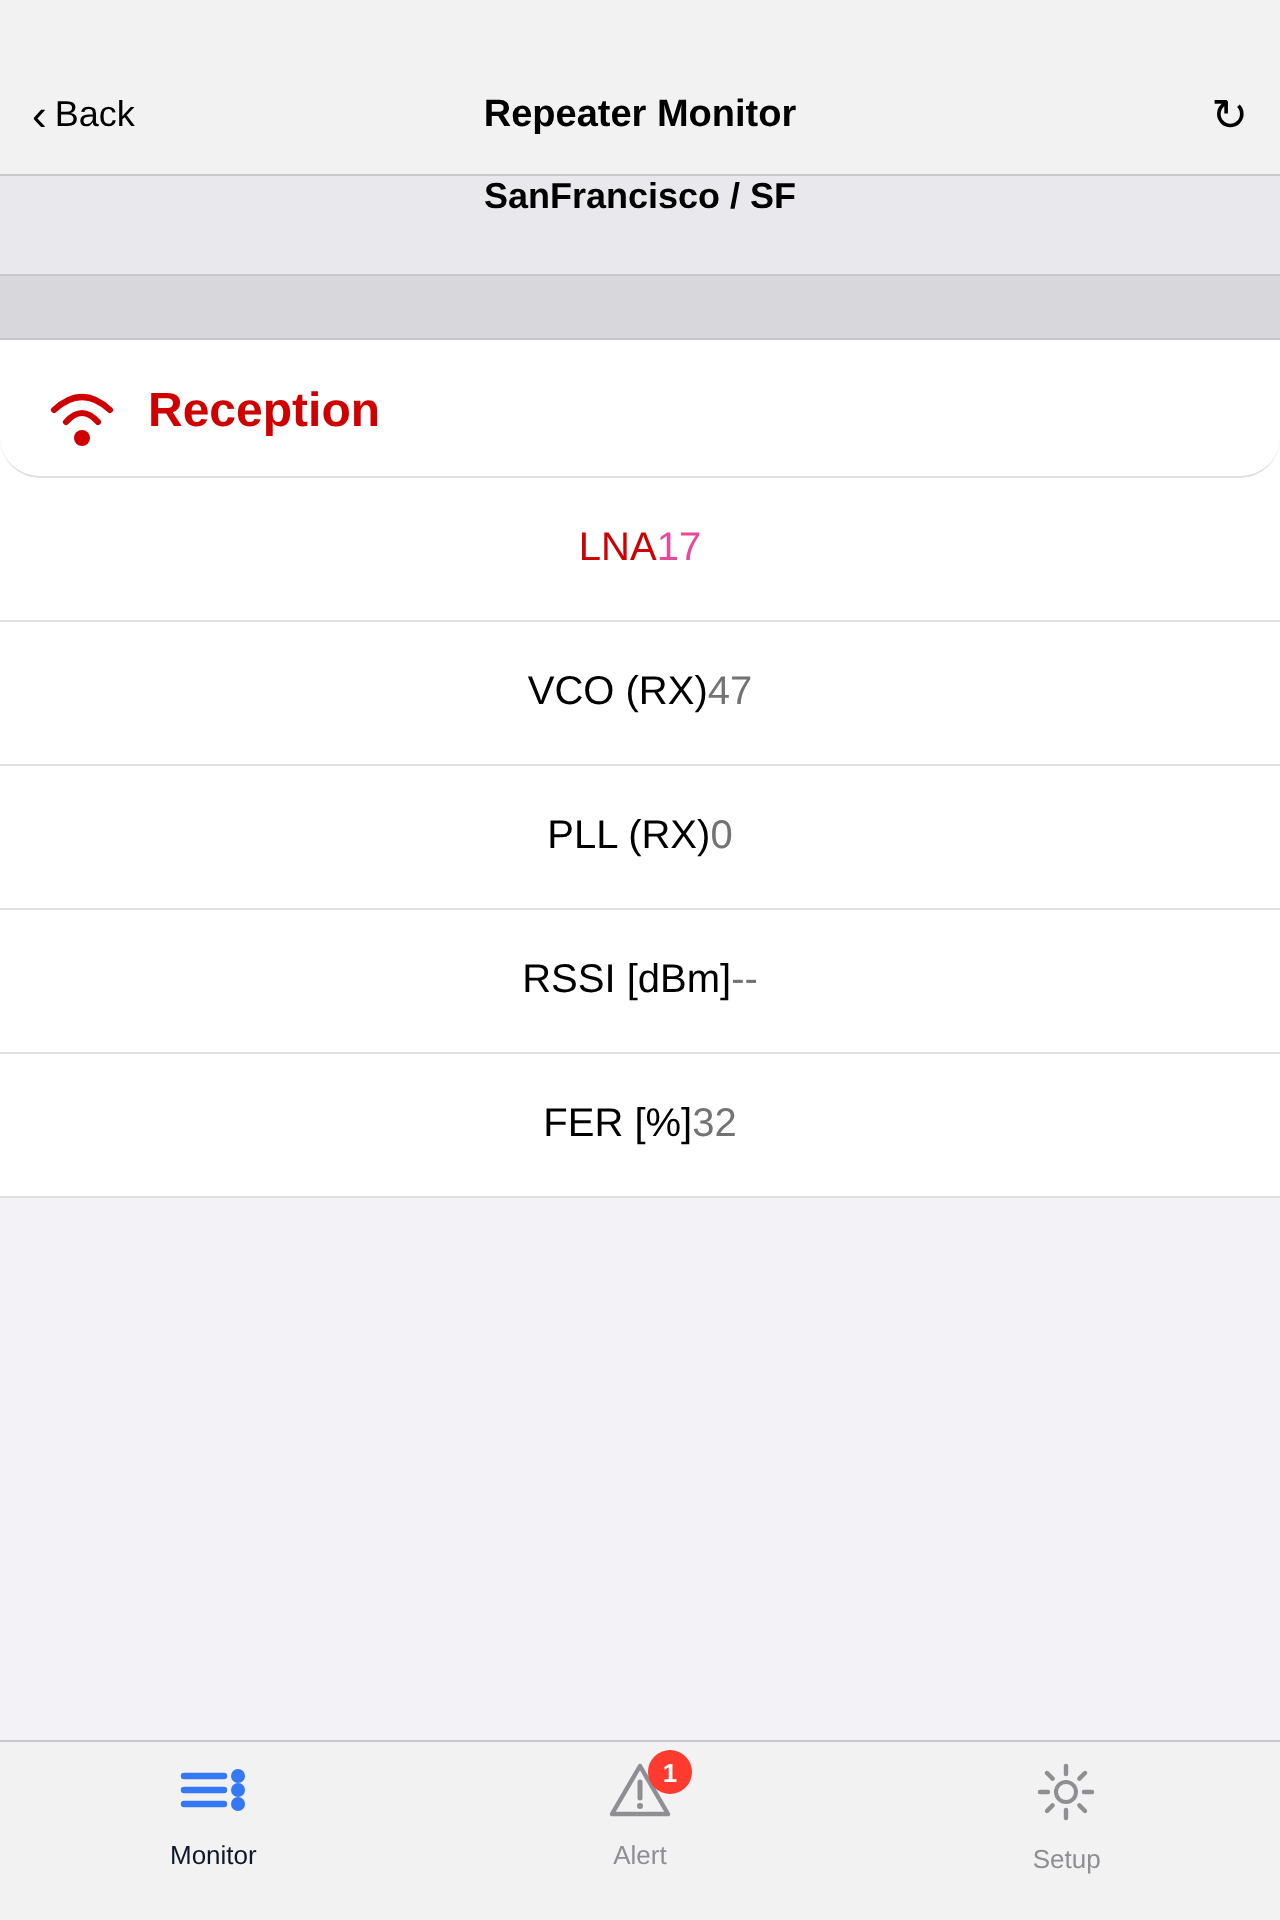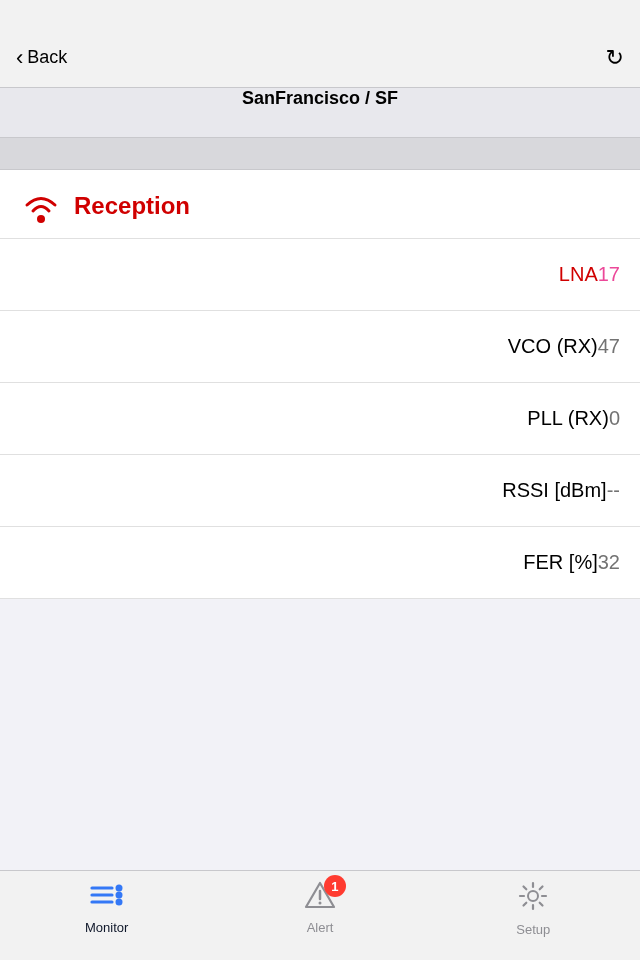"Repeater Monitor" div.nav-title { html: none -> <div>Repeater Monitor</div> }
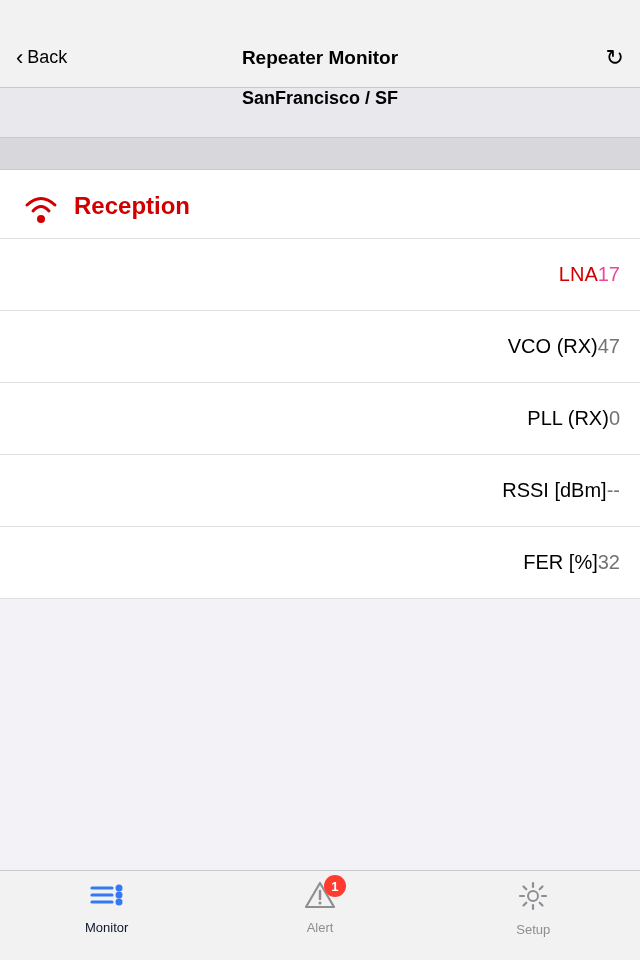"Reception" .section-header { border-radius: none -> 20px }
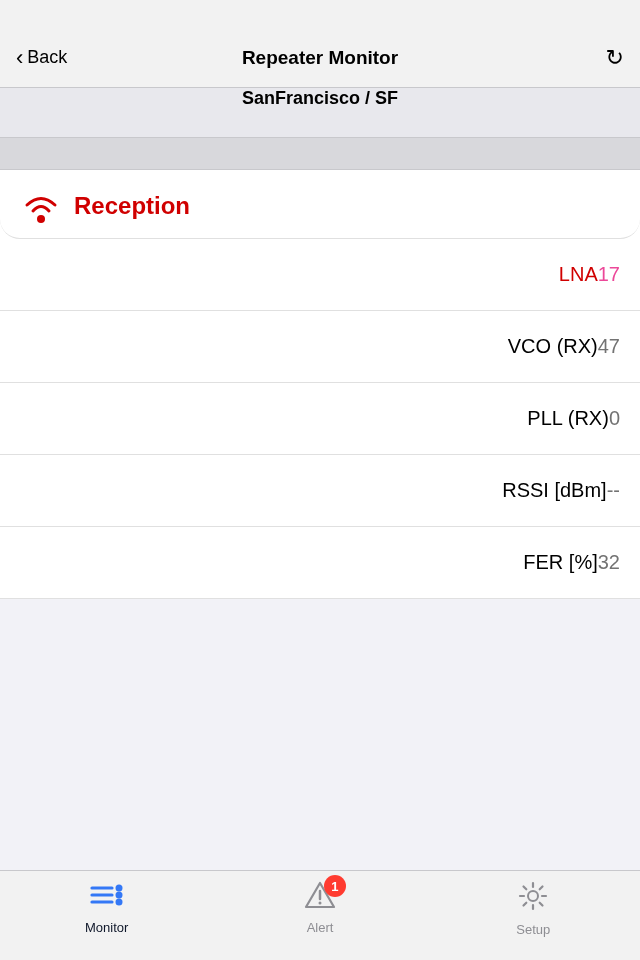"LNA" .table-row { justify-content: flex-end -> center }
